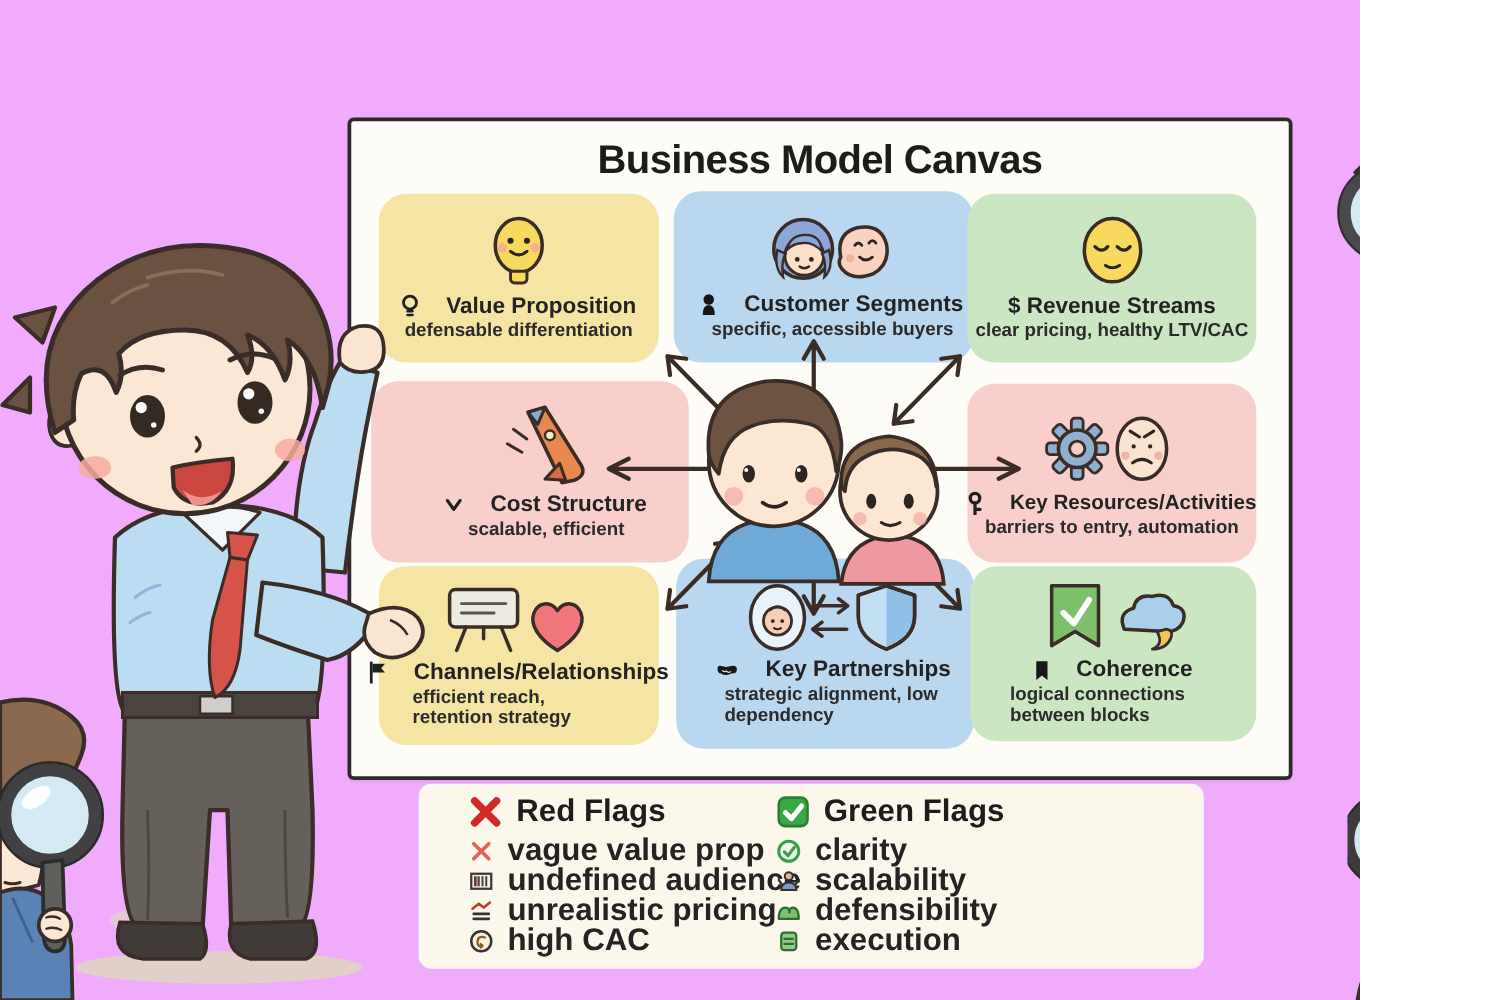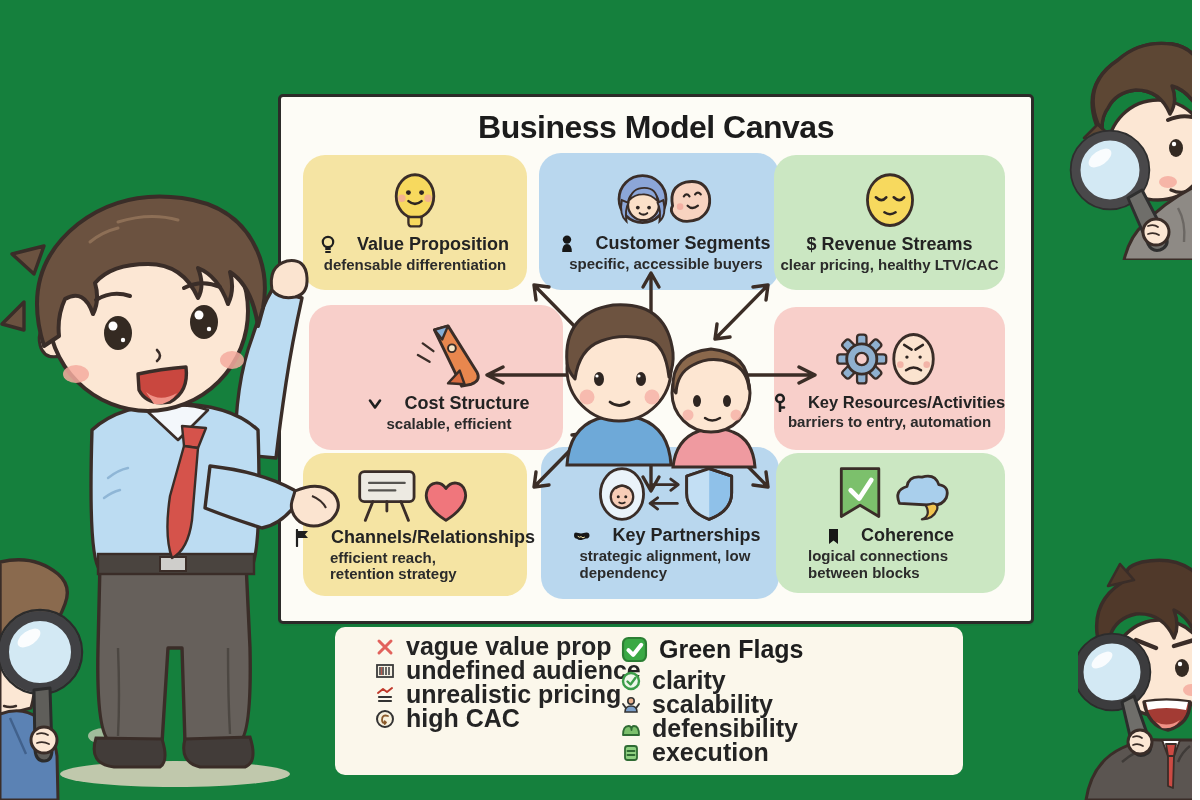"Business Model Canvas" .stage { background: #15803d -> #f0abfc; width: 1192px -> 1088px }
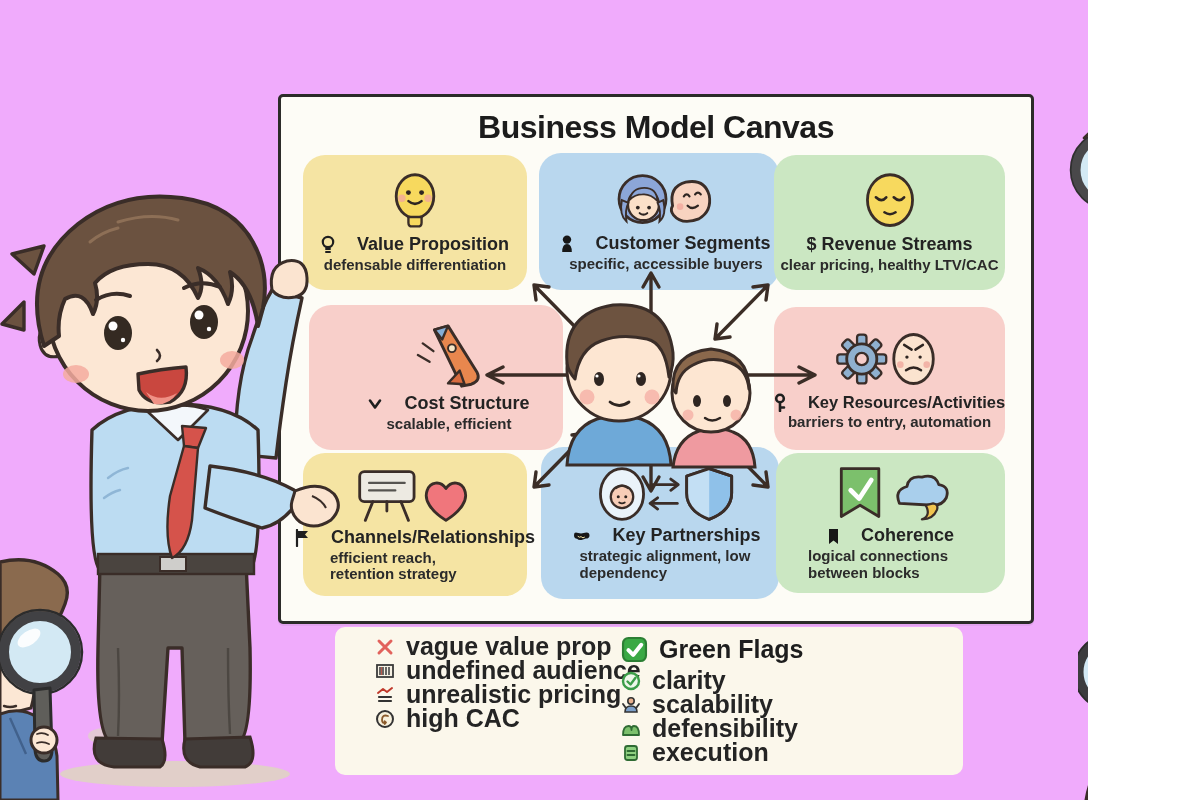"Cost Structure" .cell-cost { left: 28px -> 16px }
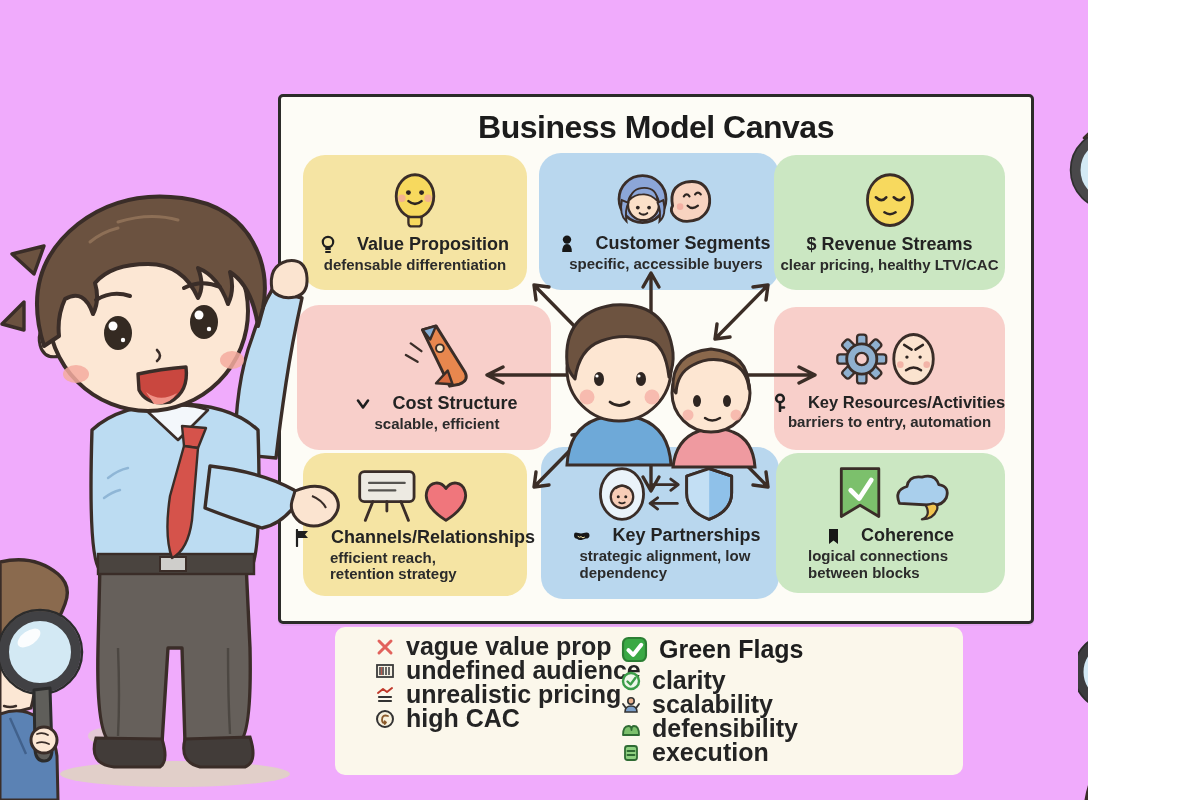"Red Flags" div.flag-header { html: none -> <div> <svg> <path></path> </svg> <span>Red Flags</span> </div> }
